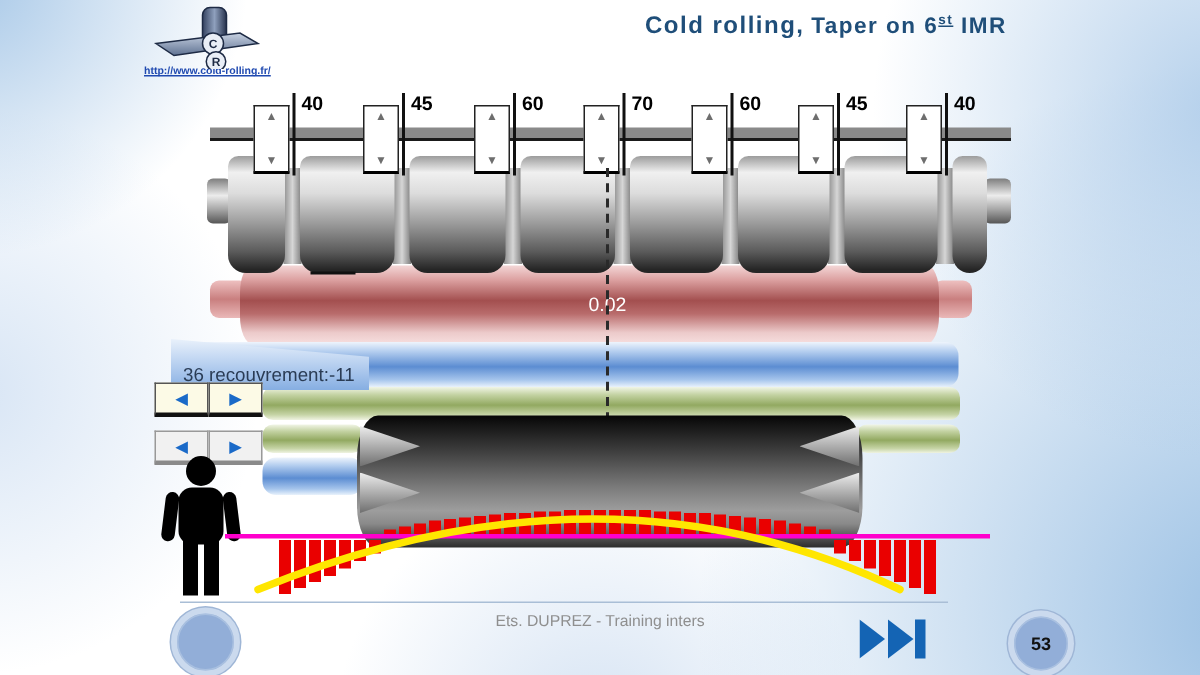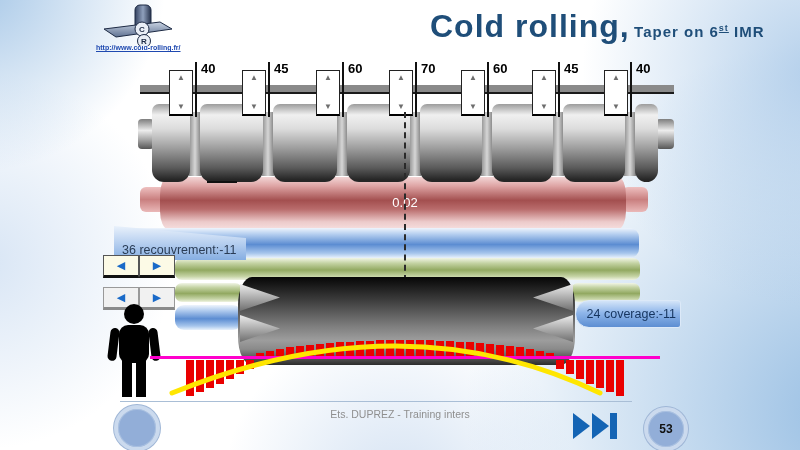"Cold rolling," .title .main { font-size: 32px -> 16px }
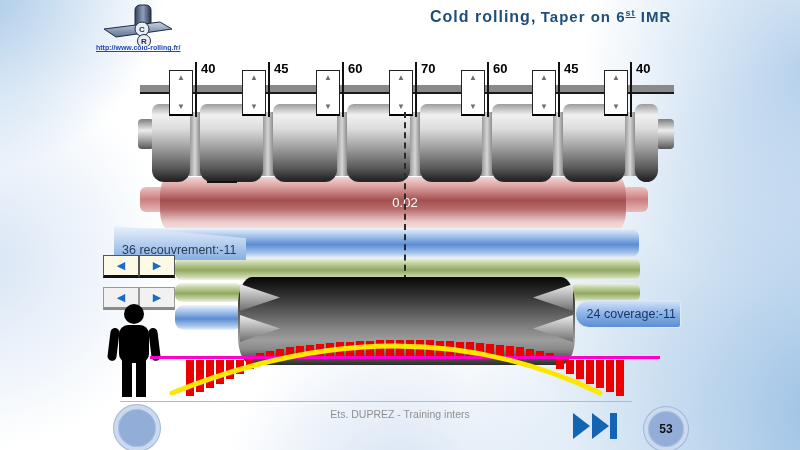"24 coverage:-11" div.lbl-cov { html: <div>24 coverage:-11</div> -> none }
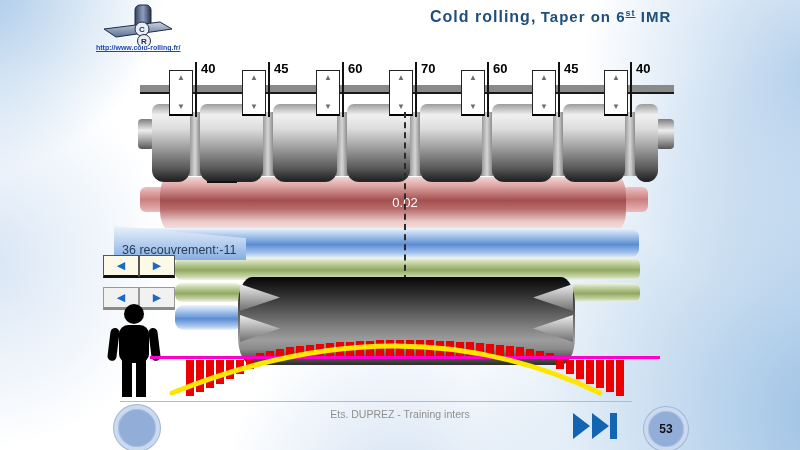"53" div.circle { left: 644px -> 672px }
